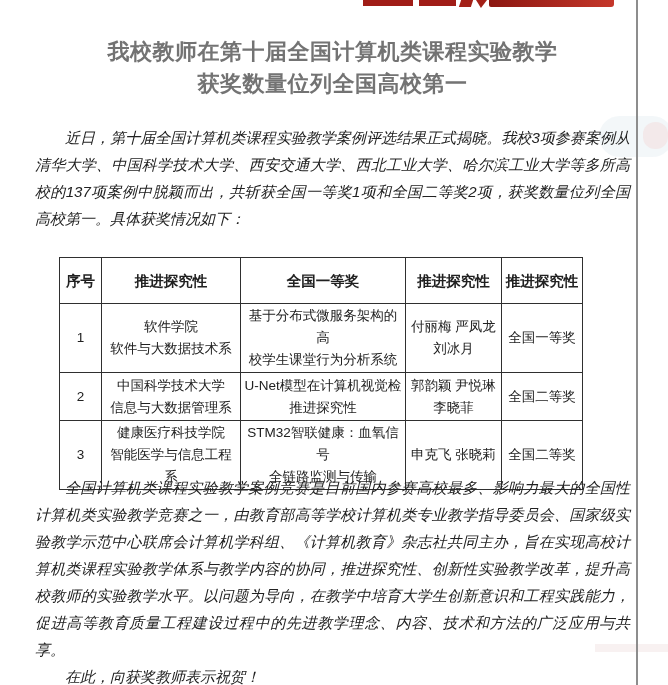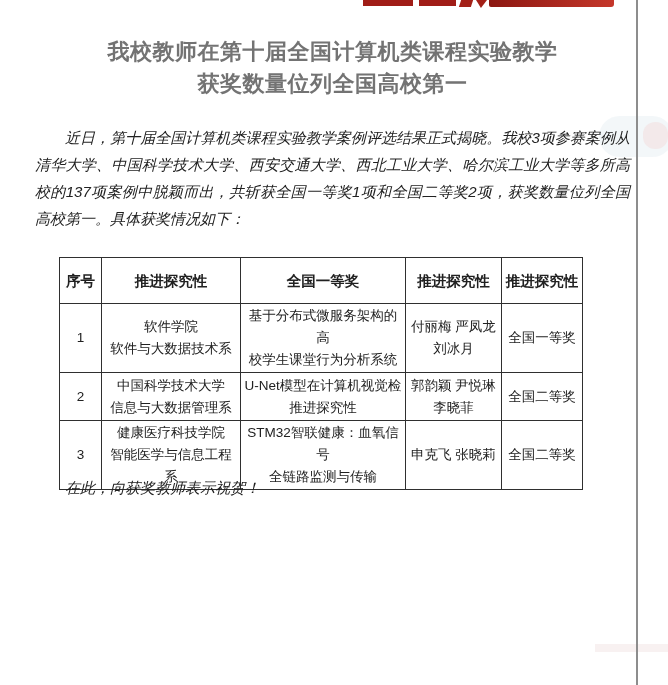"全国计算机类课程实验教学案例竞赛是目前国内参赛高校最多、影响力最大的全国性计算机" p { html: none -> <p>全国计算机类课程实验教学案例竞赛是目前国内参赛高校最多、影响力最大的全国性计算机类实验教学竞赛之一，由教育部高等学校计算机类专业教学指导委员会、国家级实验教学示范中心联席会计算机学科组、《计算机教育》杂志社共同主办，旨在实现高校计算机类课程实验教学体系与教学内容的协同，推进探究性、创新性实验教学改革，提升高校教师的实验教学水平。以问题为导向，在教学中培育大学生创新意识和工程实践能力，促进高等教育质量工程建设过程中的先进教学理念、内容、技术和方法的广泛应用与共享。</p> }
